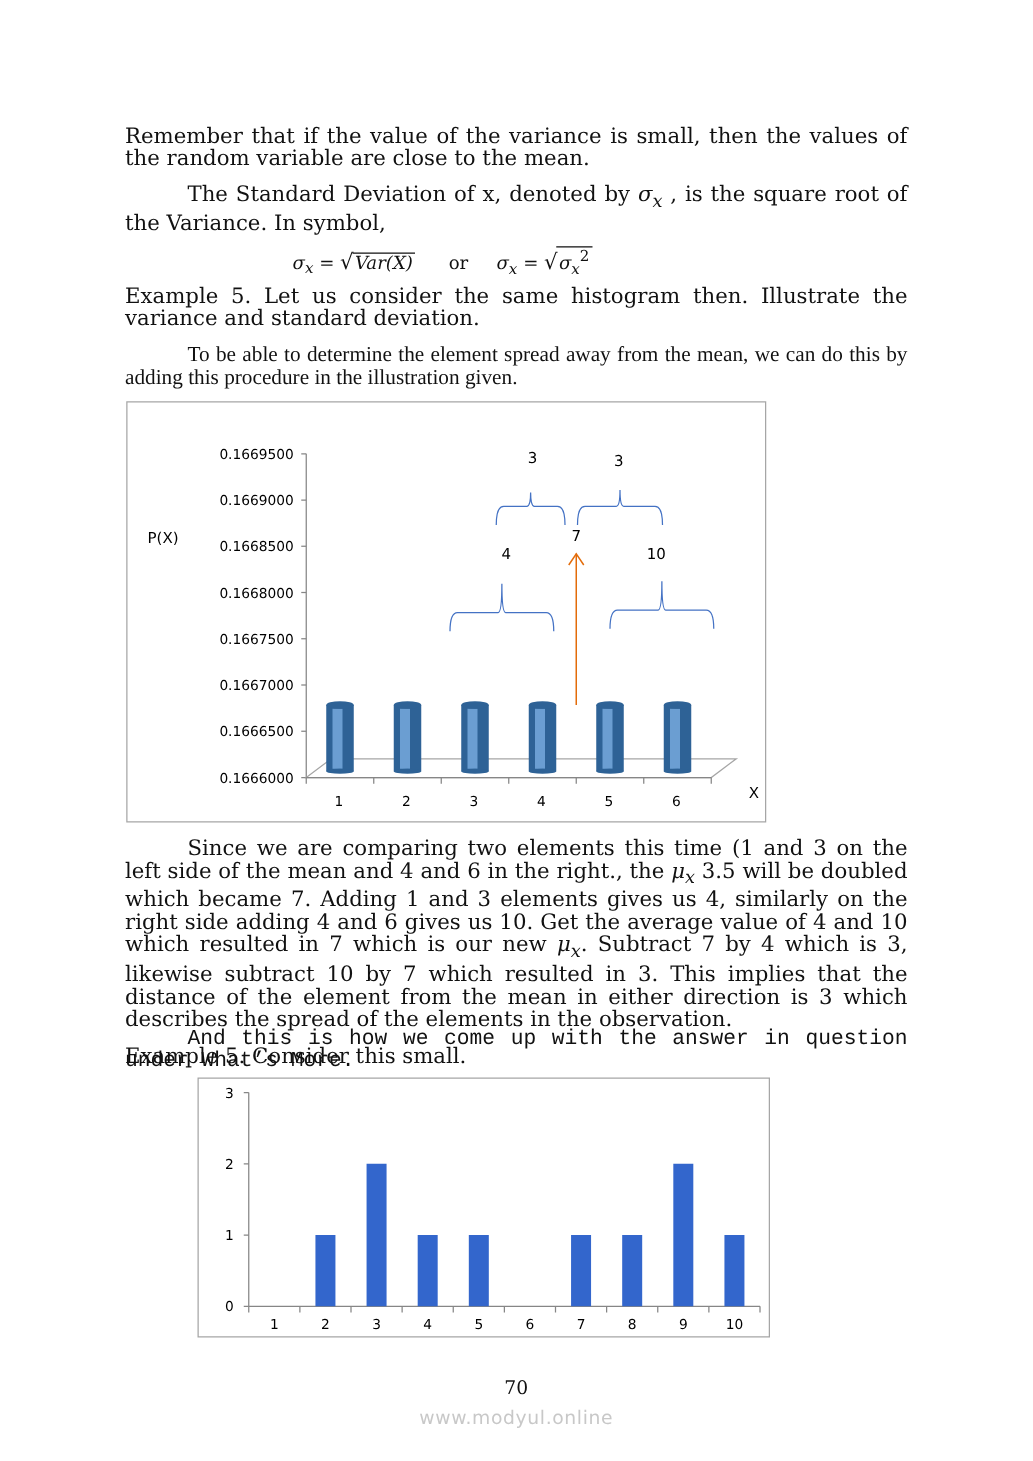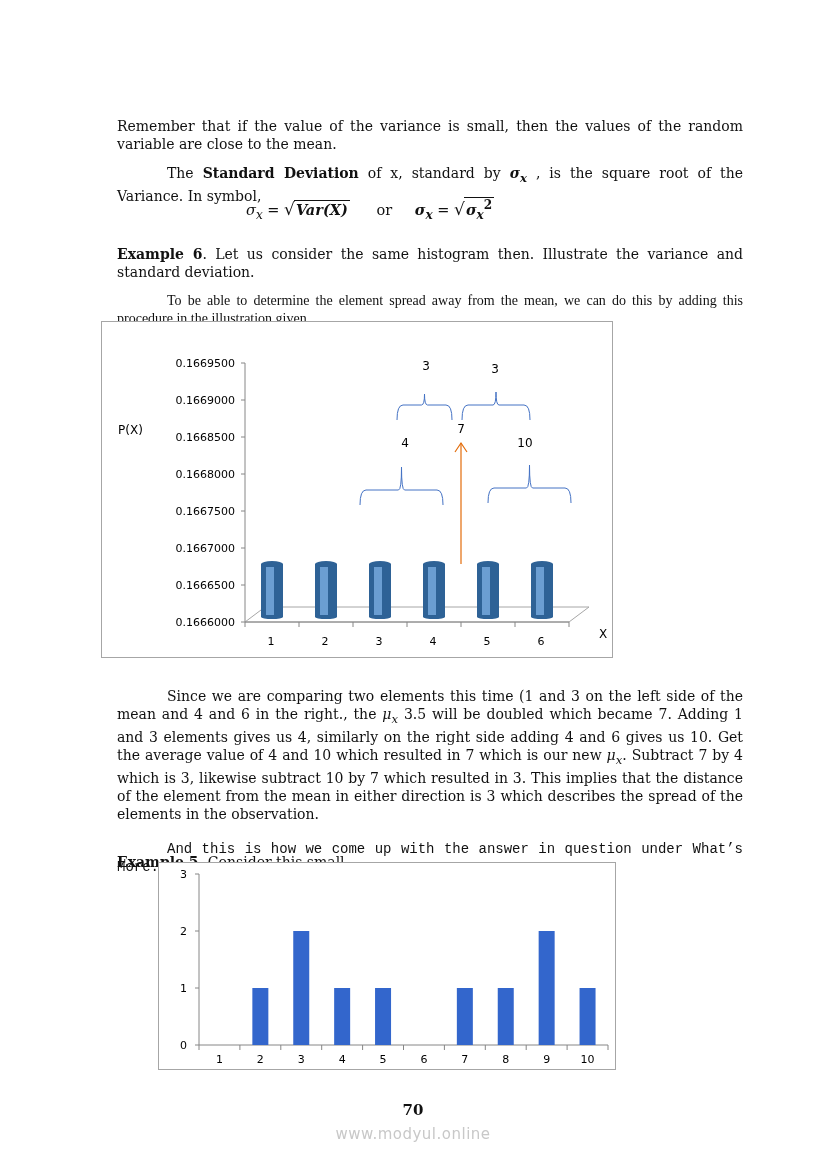"Remember that if the value" .p { font-size: 14px -> 17px; margin: 17px -> 0 }
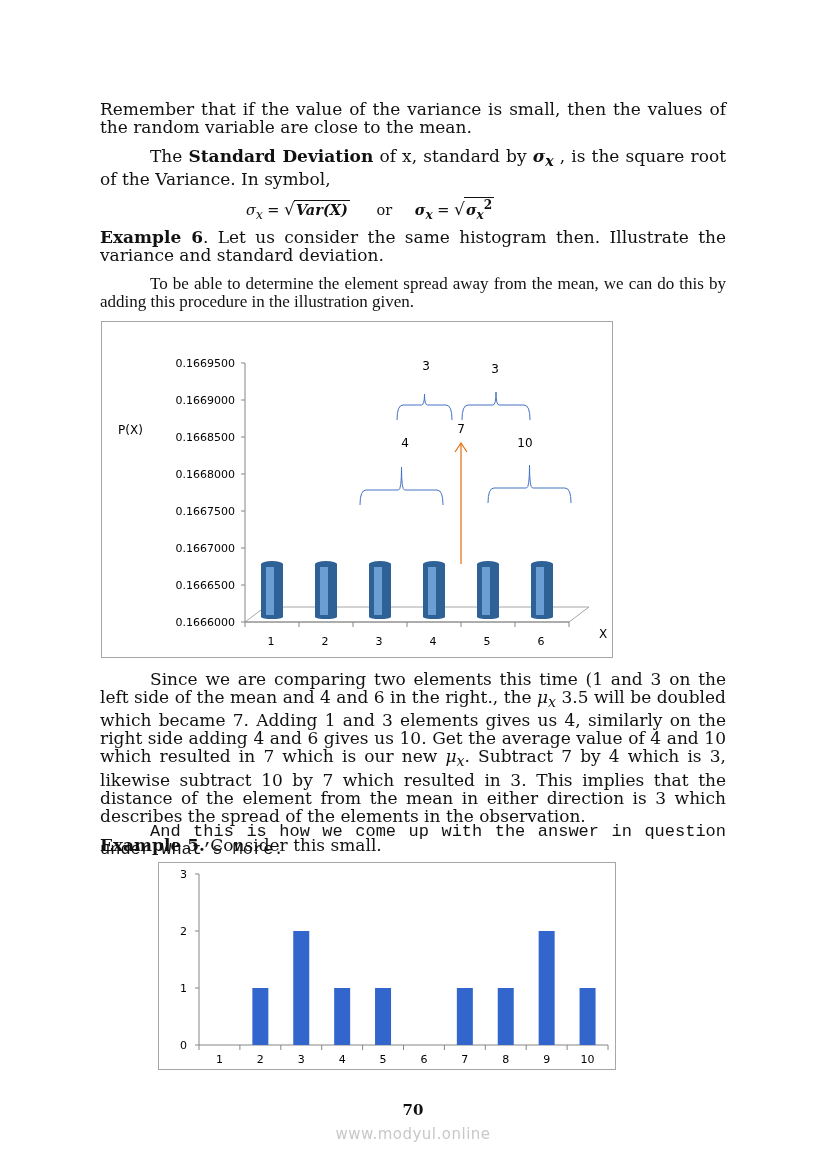"Standard Deviation" b { font-weight: bold -> normal }
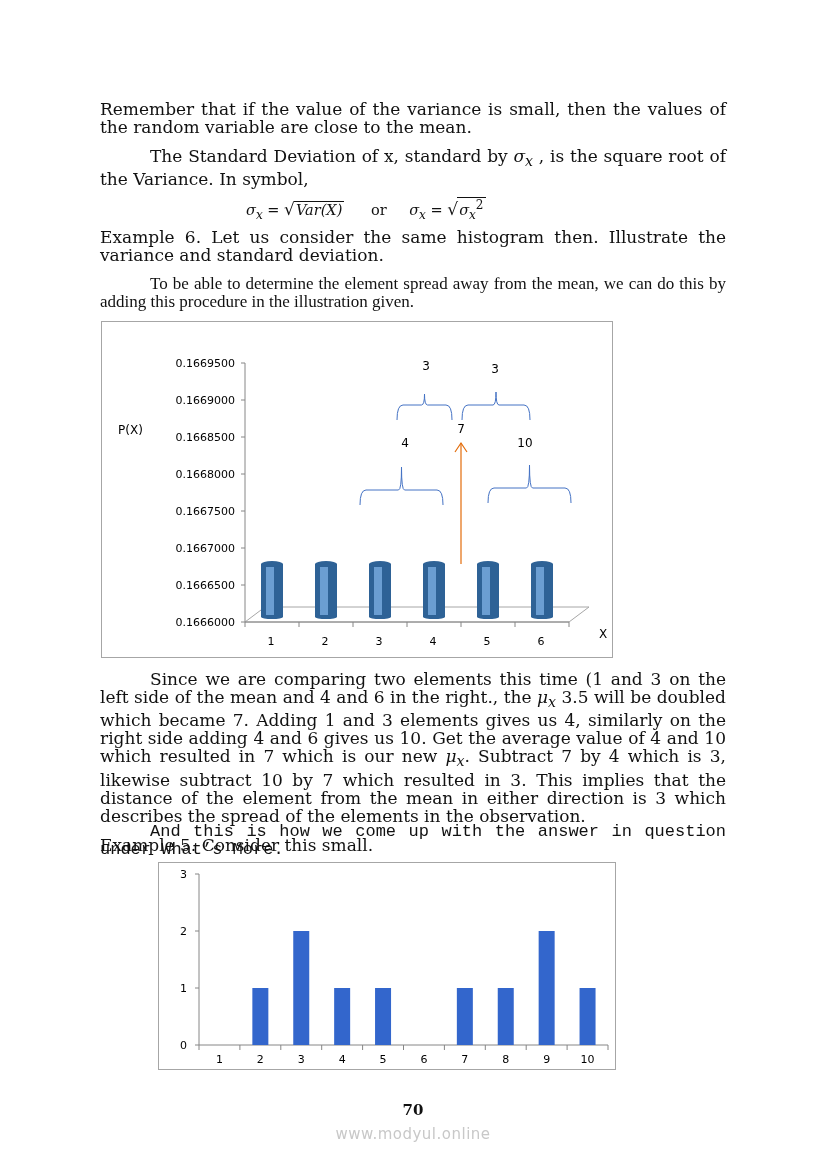"of x, standard by" span { text: standard -> denoted }
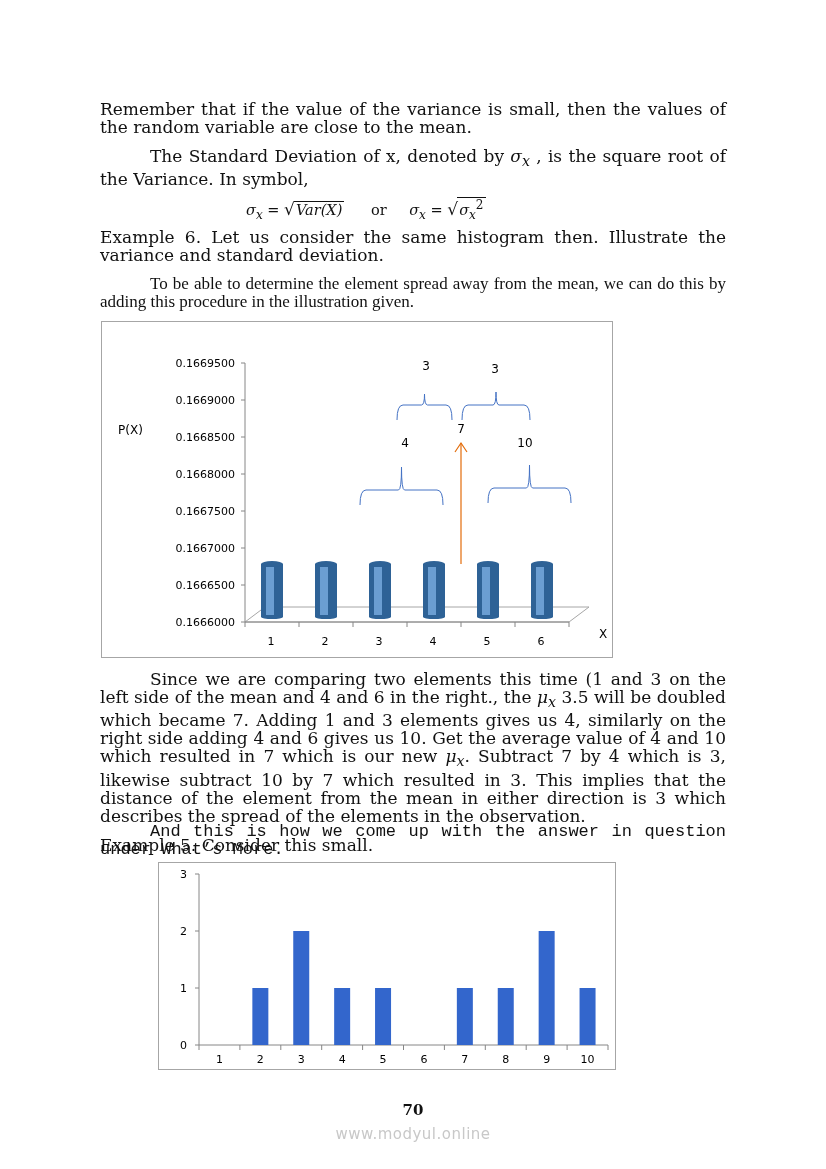"σx = √Var(X) or σx" .math { left: 246px -> 234px }
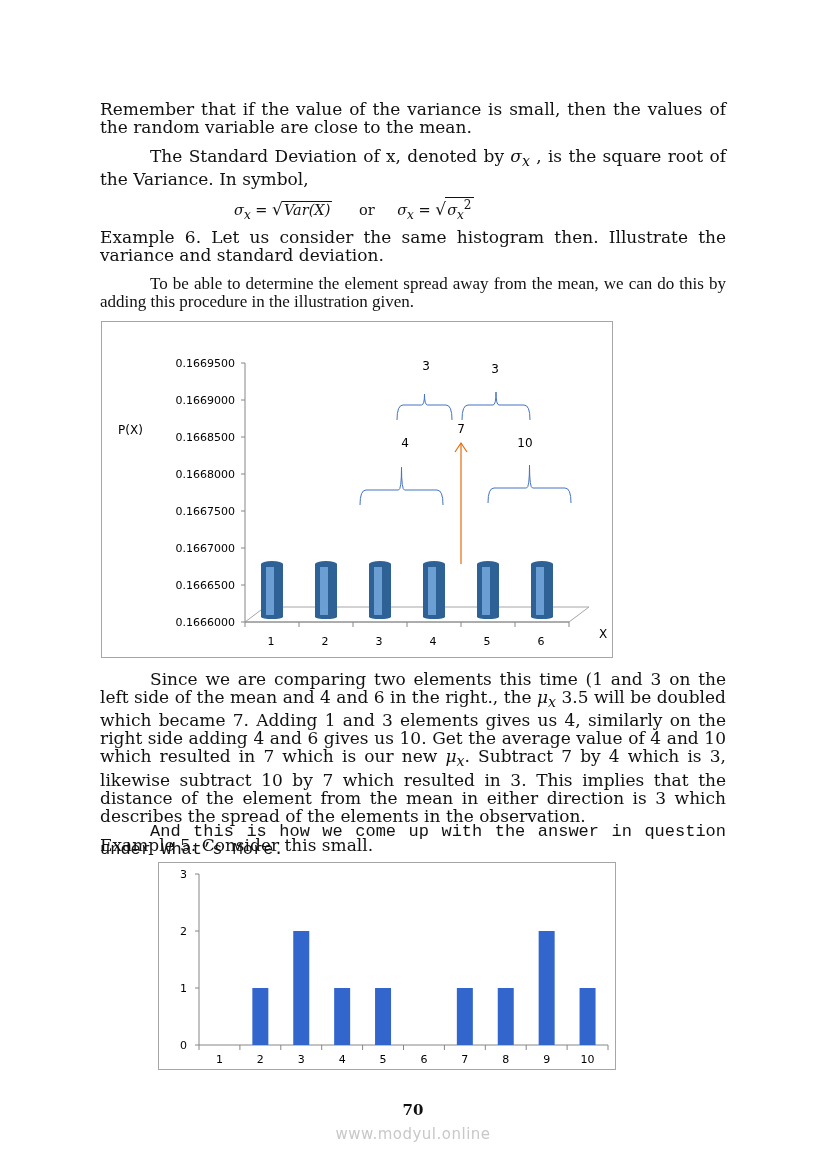"Example 6" b { text: 6 -> 5 }
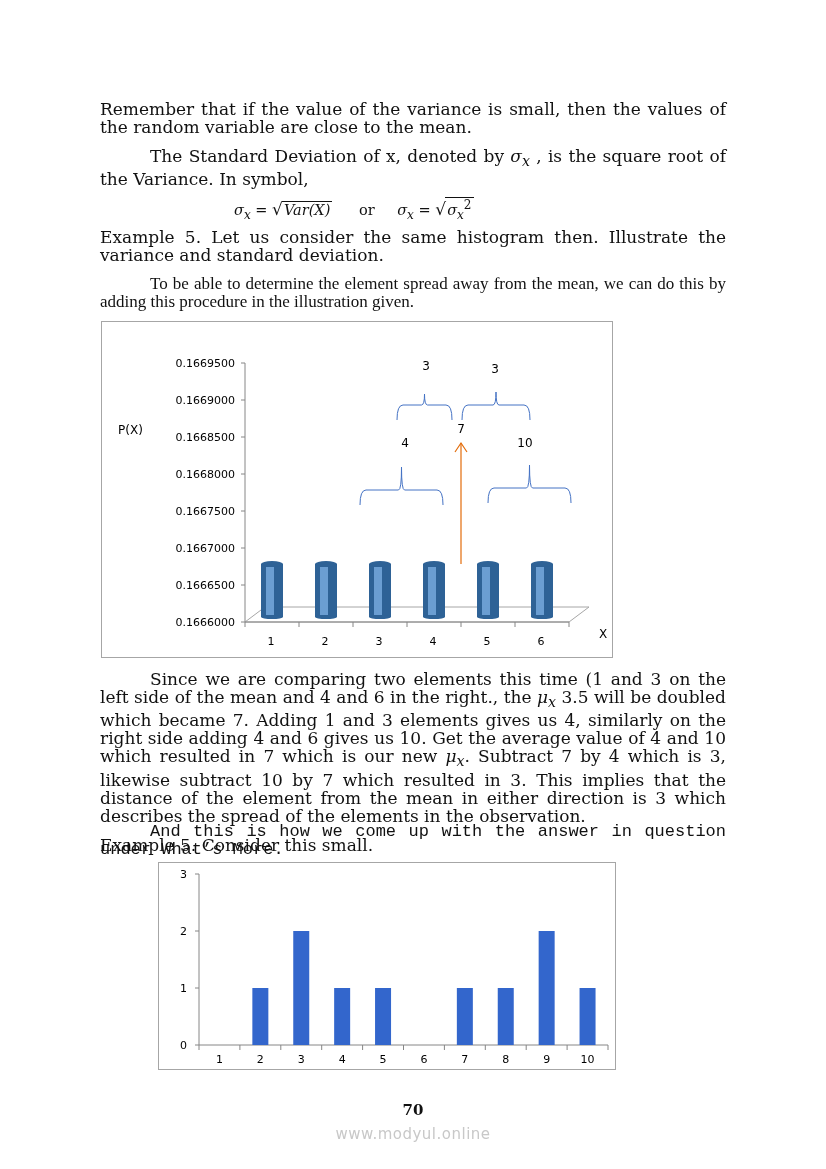"70" .pageno { font-weight: bold -> none }
